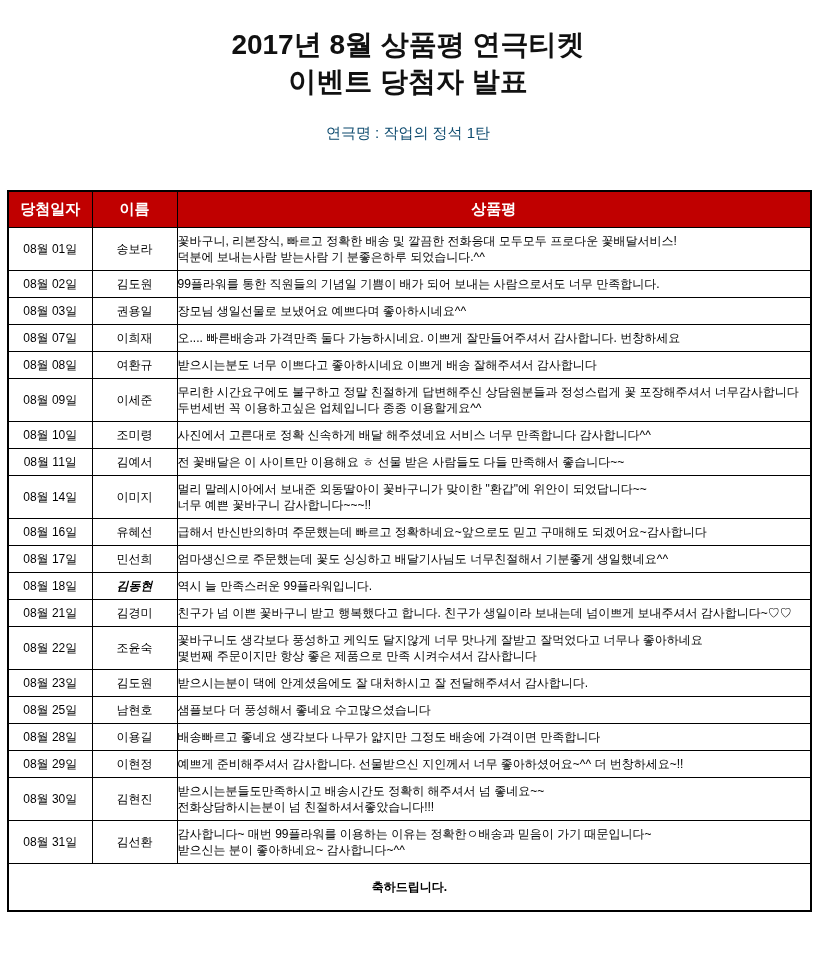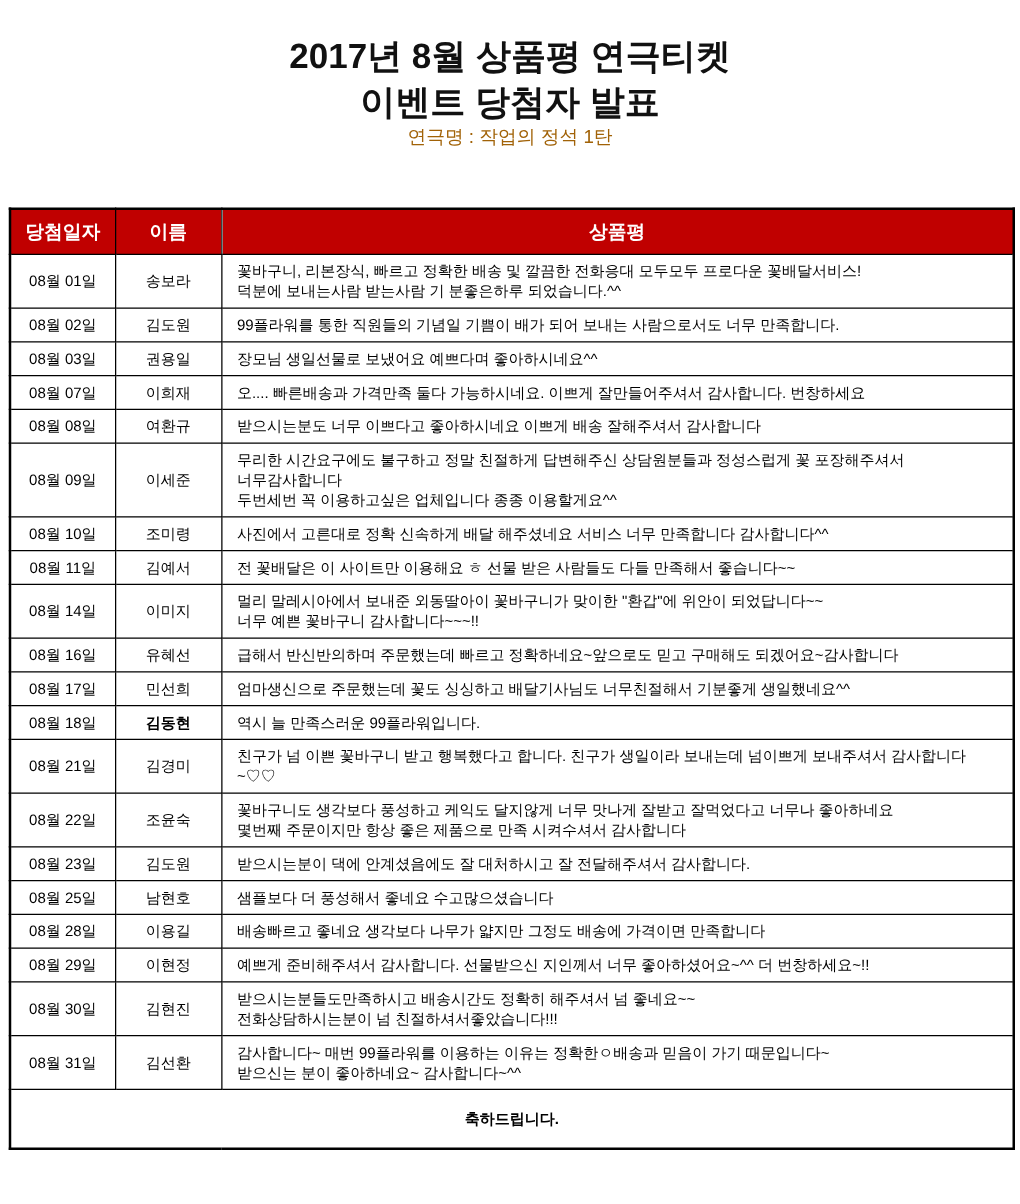"연극명 : 작업의 정석 1탄" .subtitle { color: #a16207 -> #0c4a6e; margin-top: 0 -> 24px }
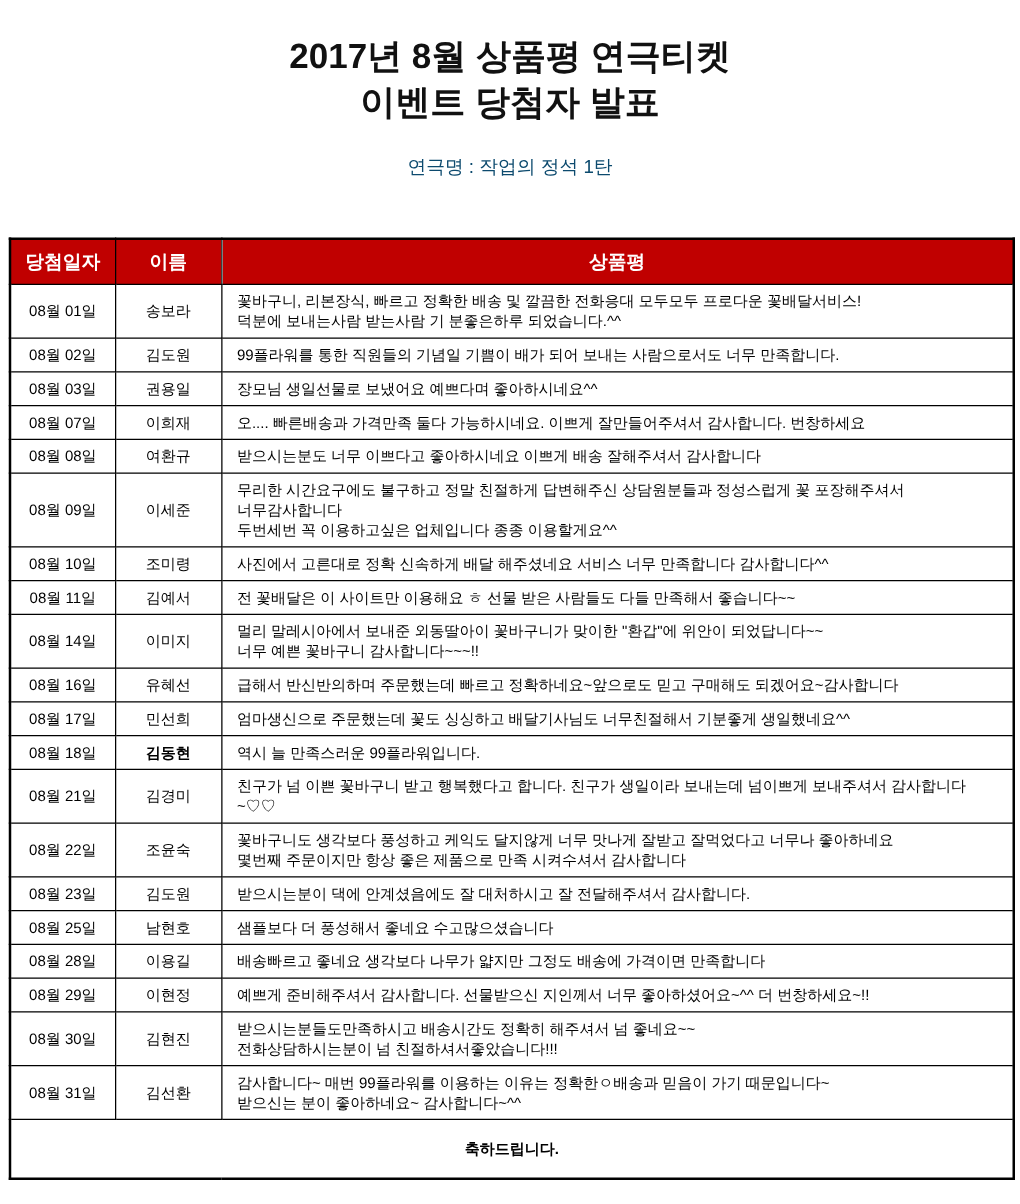"꽃바구니, 리본장식, 빠르고 정확한 배송" td.review-cell { padding: 5px 12px -> 5px 0 }
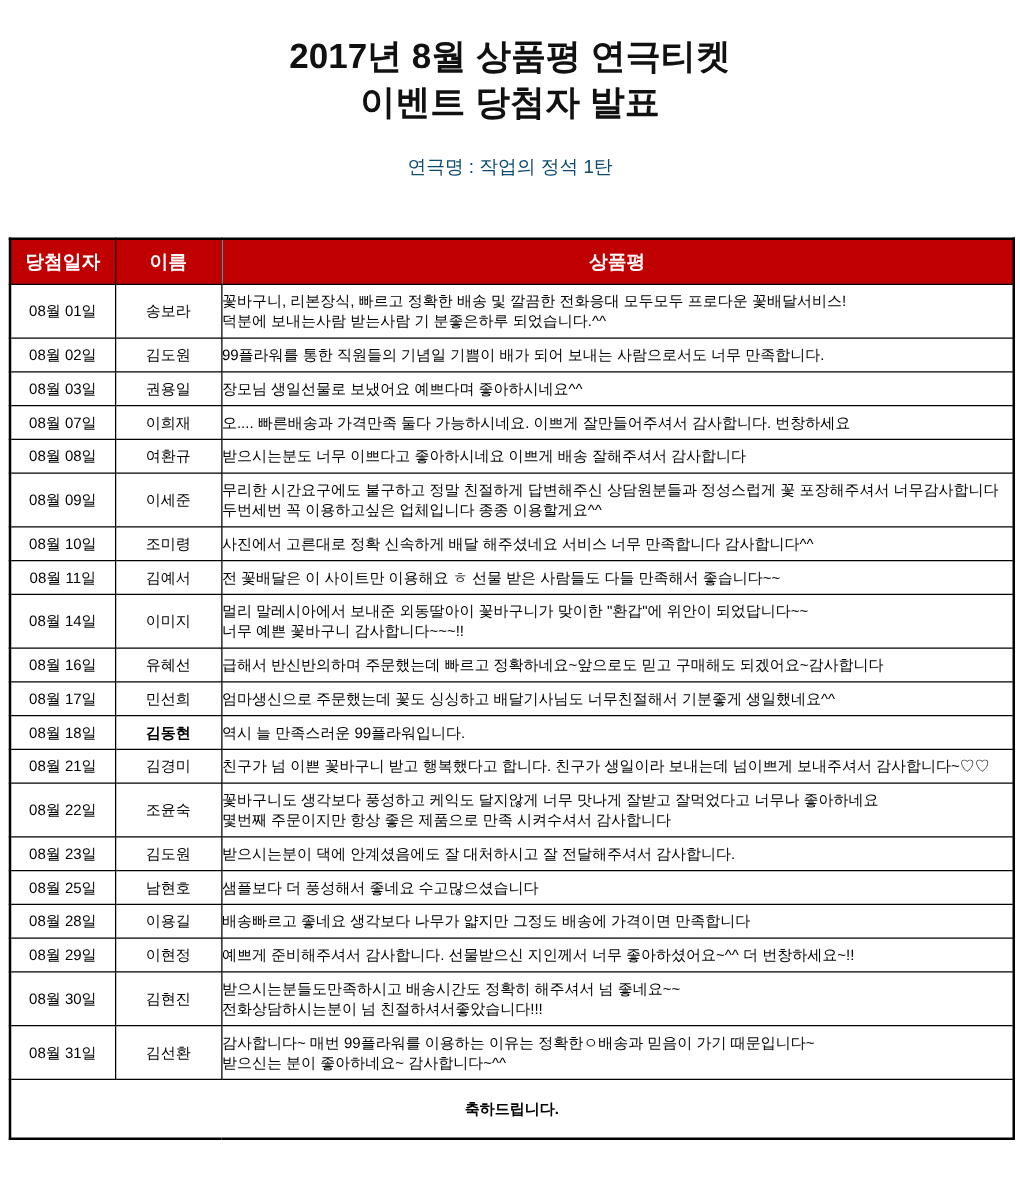"김동현" td.name-cell.bold { font-style: none -> italic }
